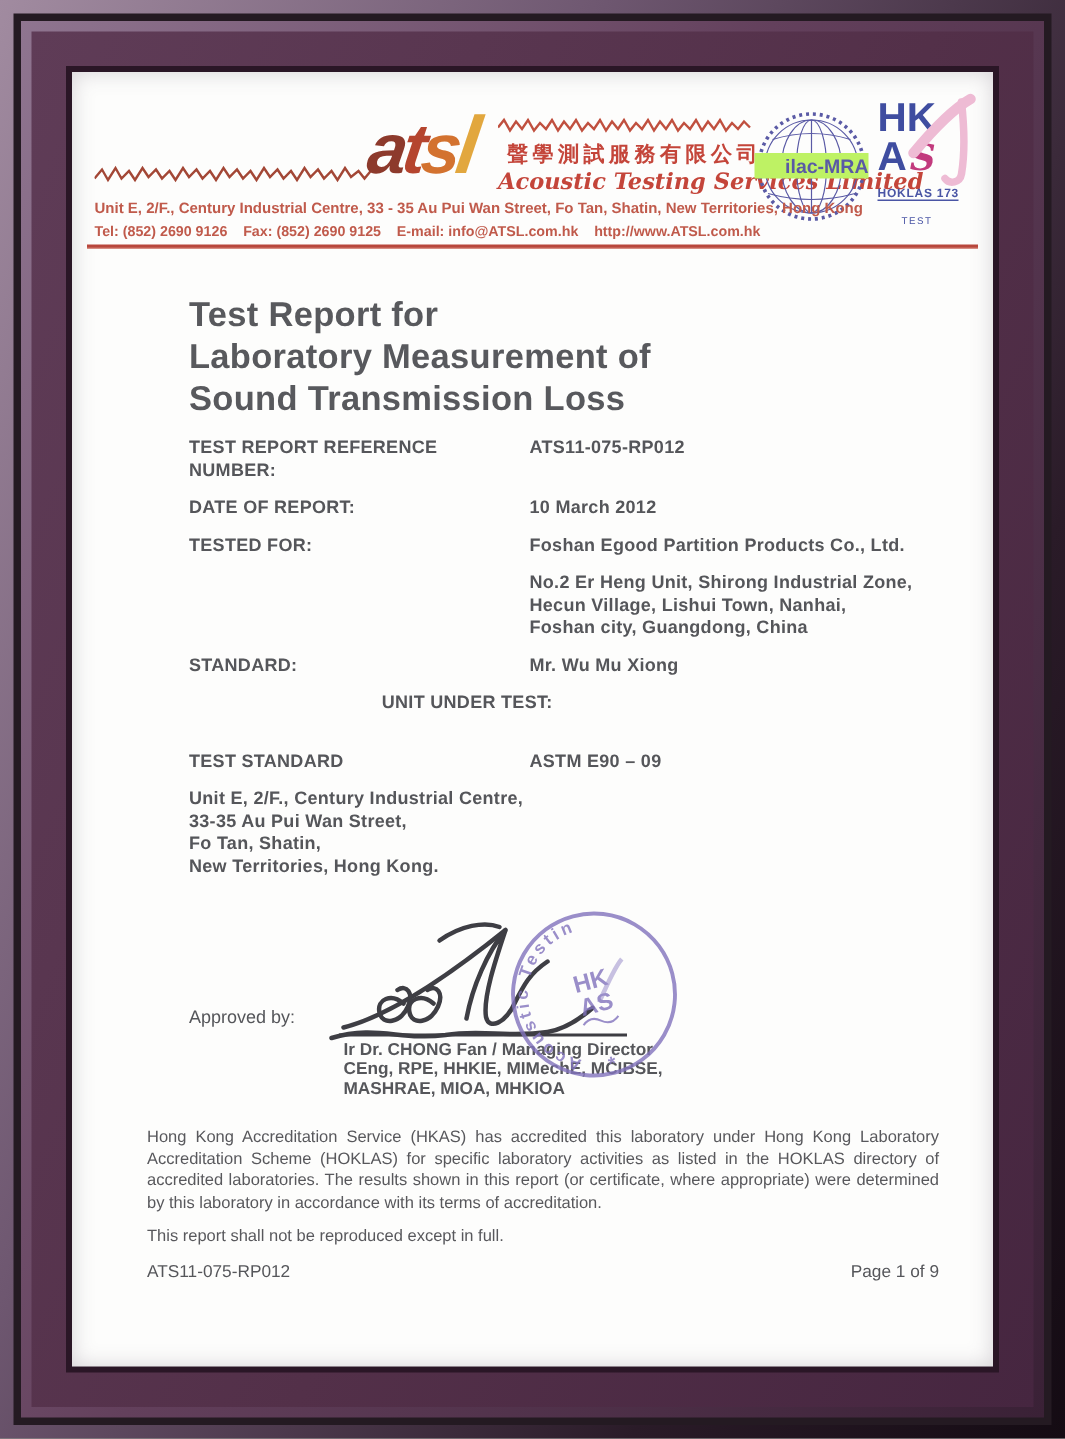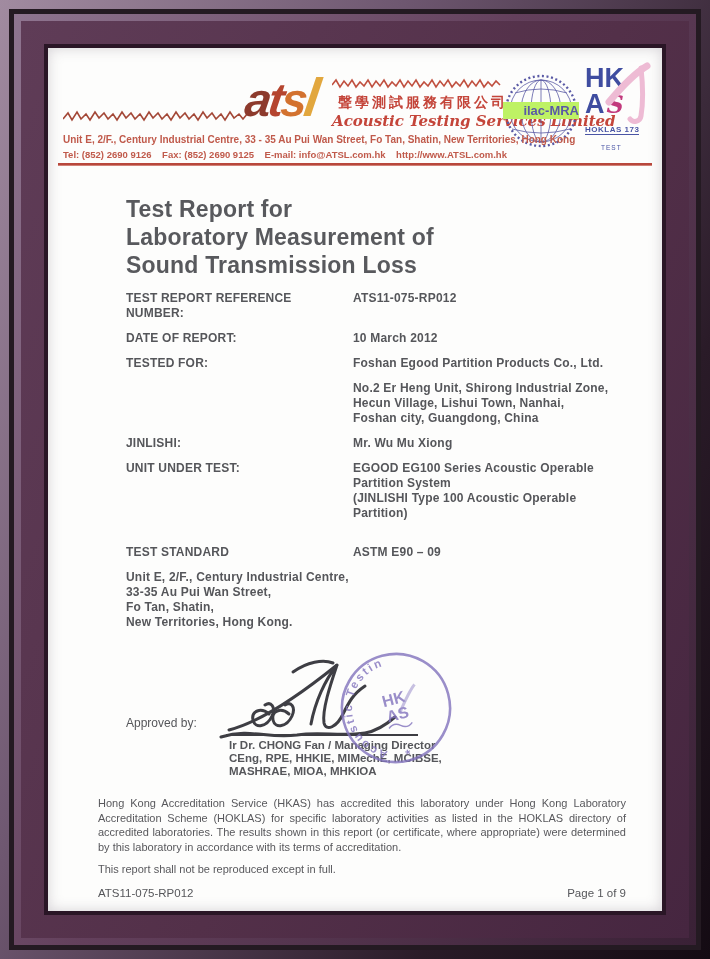"JINLISHI:" div.detail-label { text: JINLISHI -> STANDARD }
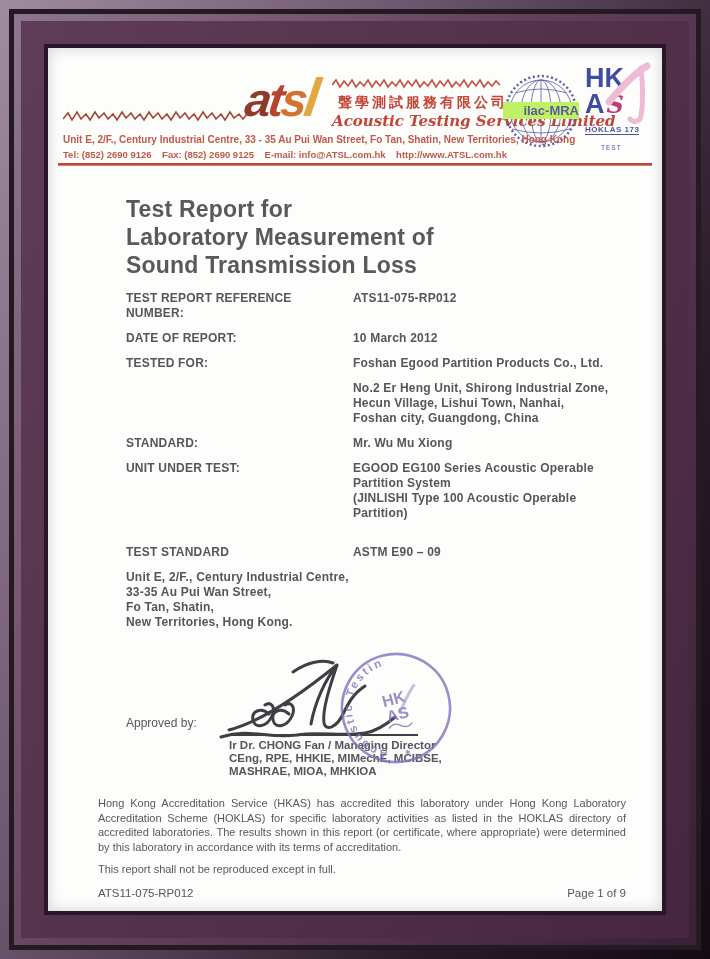"EGOOD EG100 Series Acoustic Operable" div.detail-value { html: <div>EGOOD EG100 Series Acoustic Operable Partition System (JINLISHI Type 100 Acoustic Operable Partition)</div> -> none }
